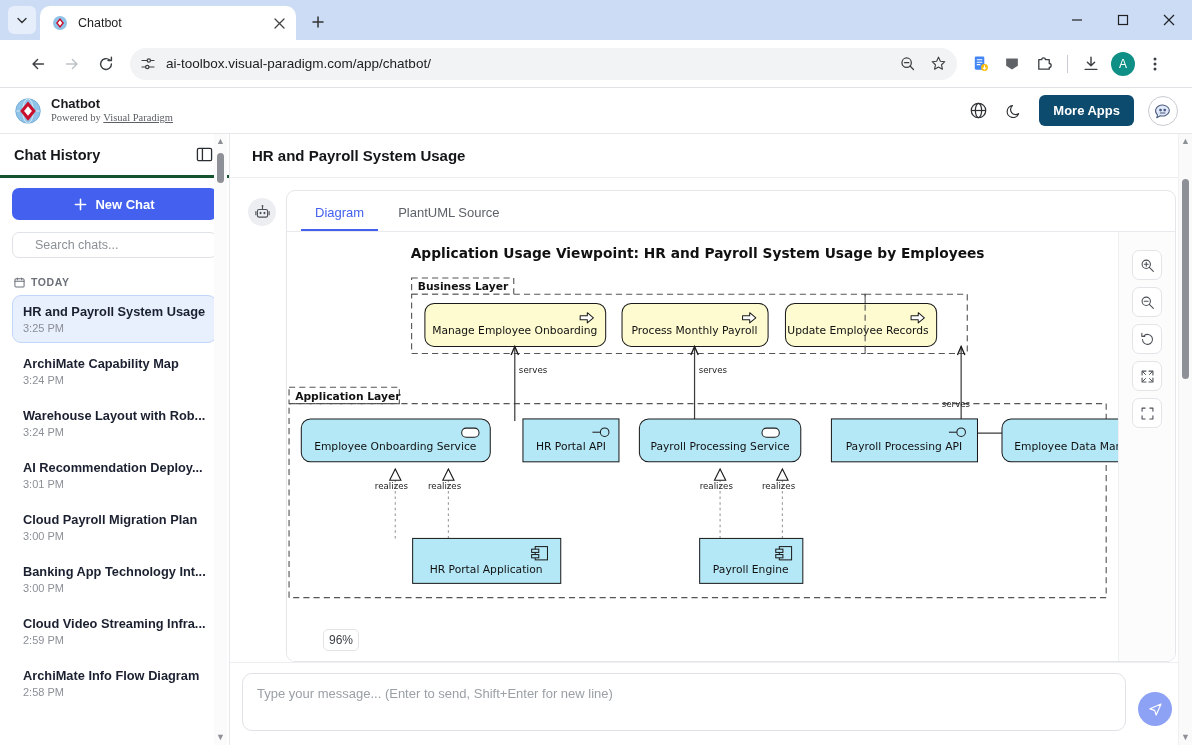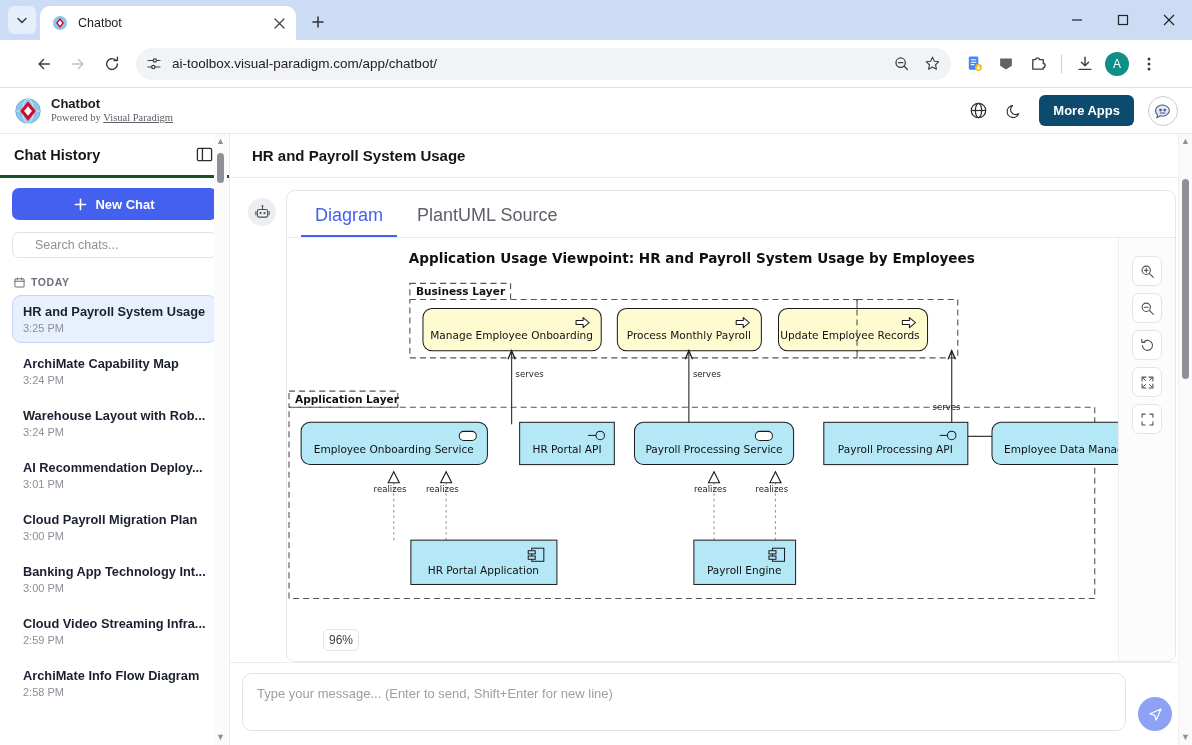"ai-toolbox.visual-paradigm.com/app/chatb" .browser-toolbar { padding: 0 28px -> 0 22px }
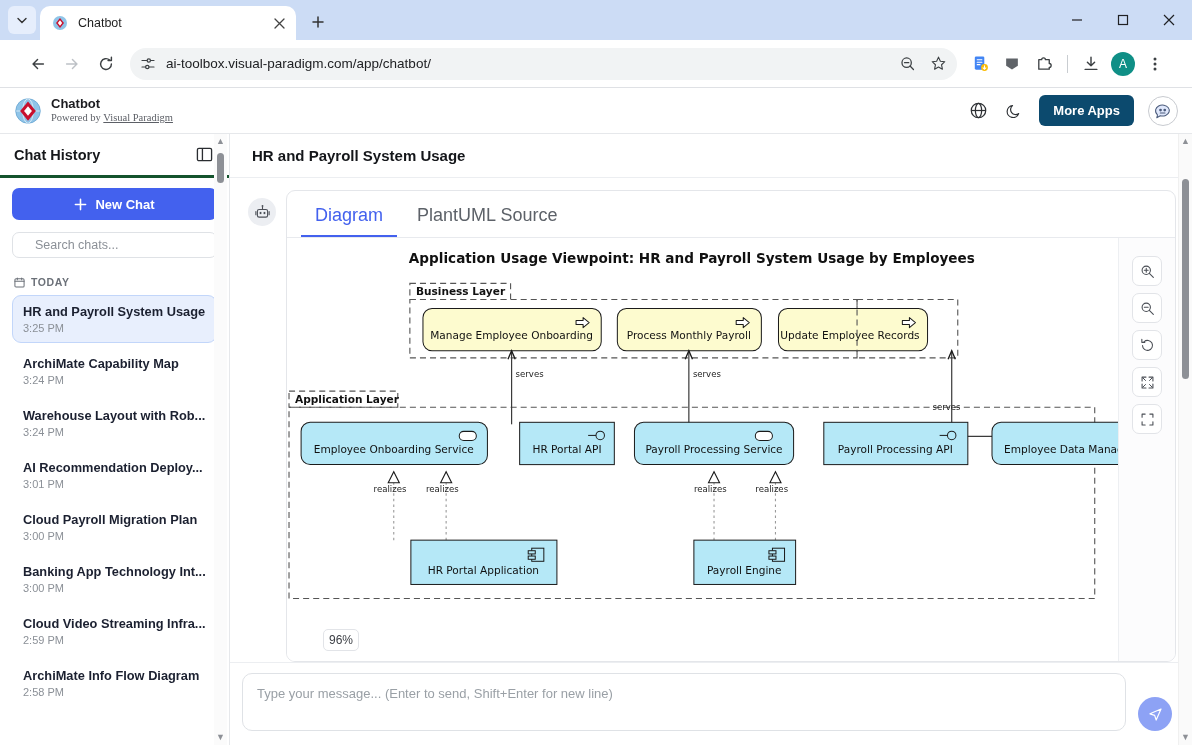"Diagram" .dtab { font-size: 18px -> 13px }
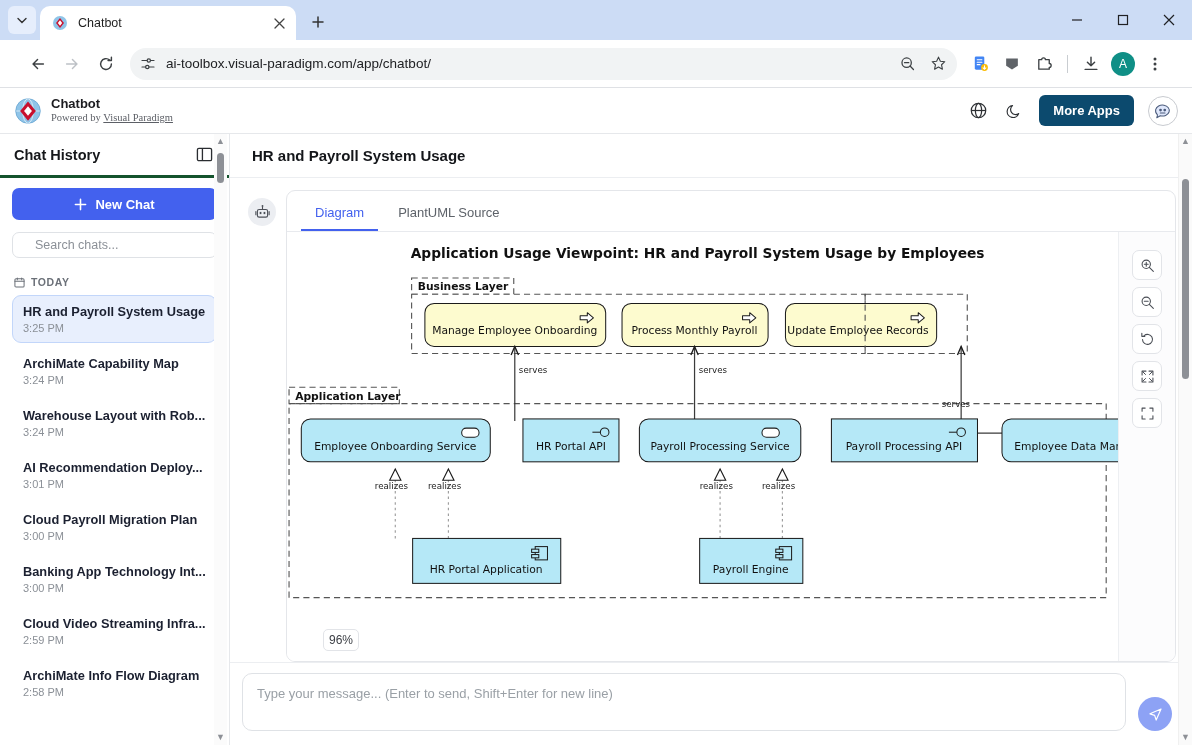"Type your message... (Enter to" .composer { align-items: flex-end -> center }
